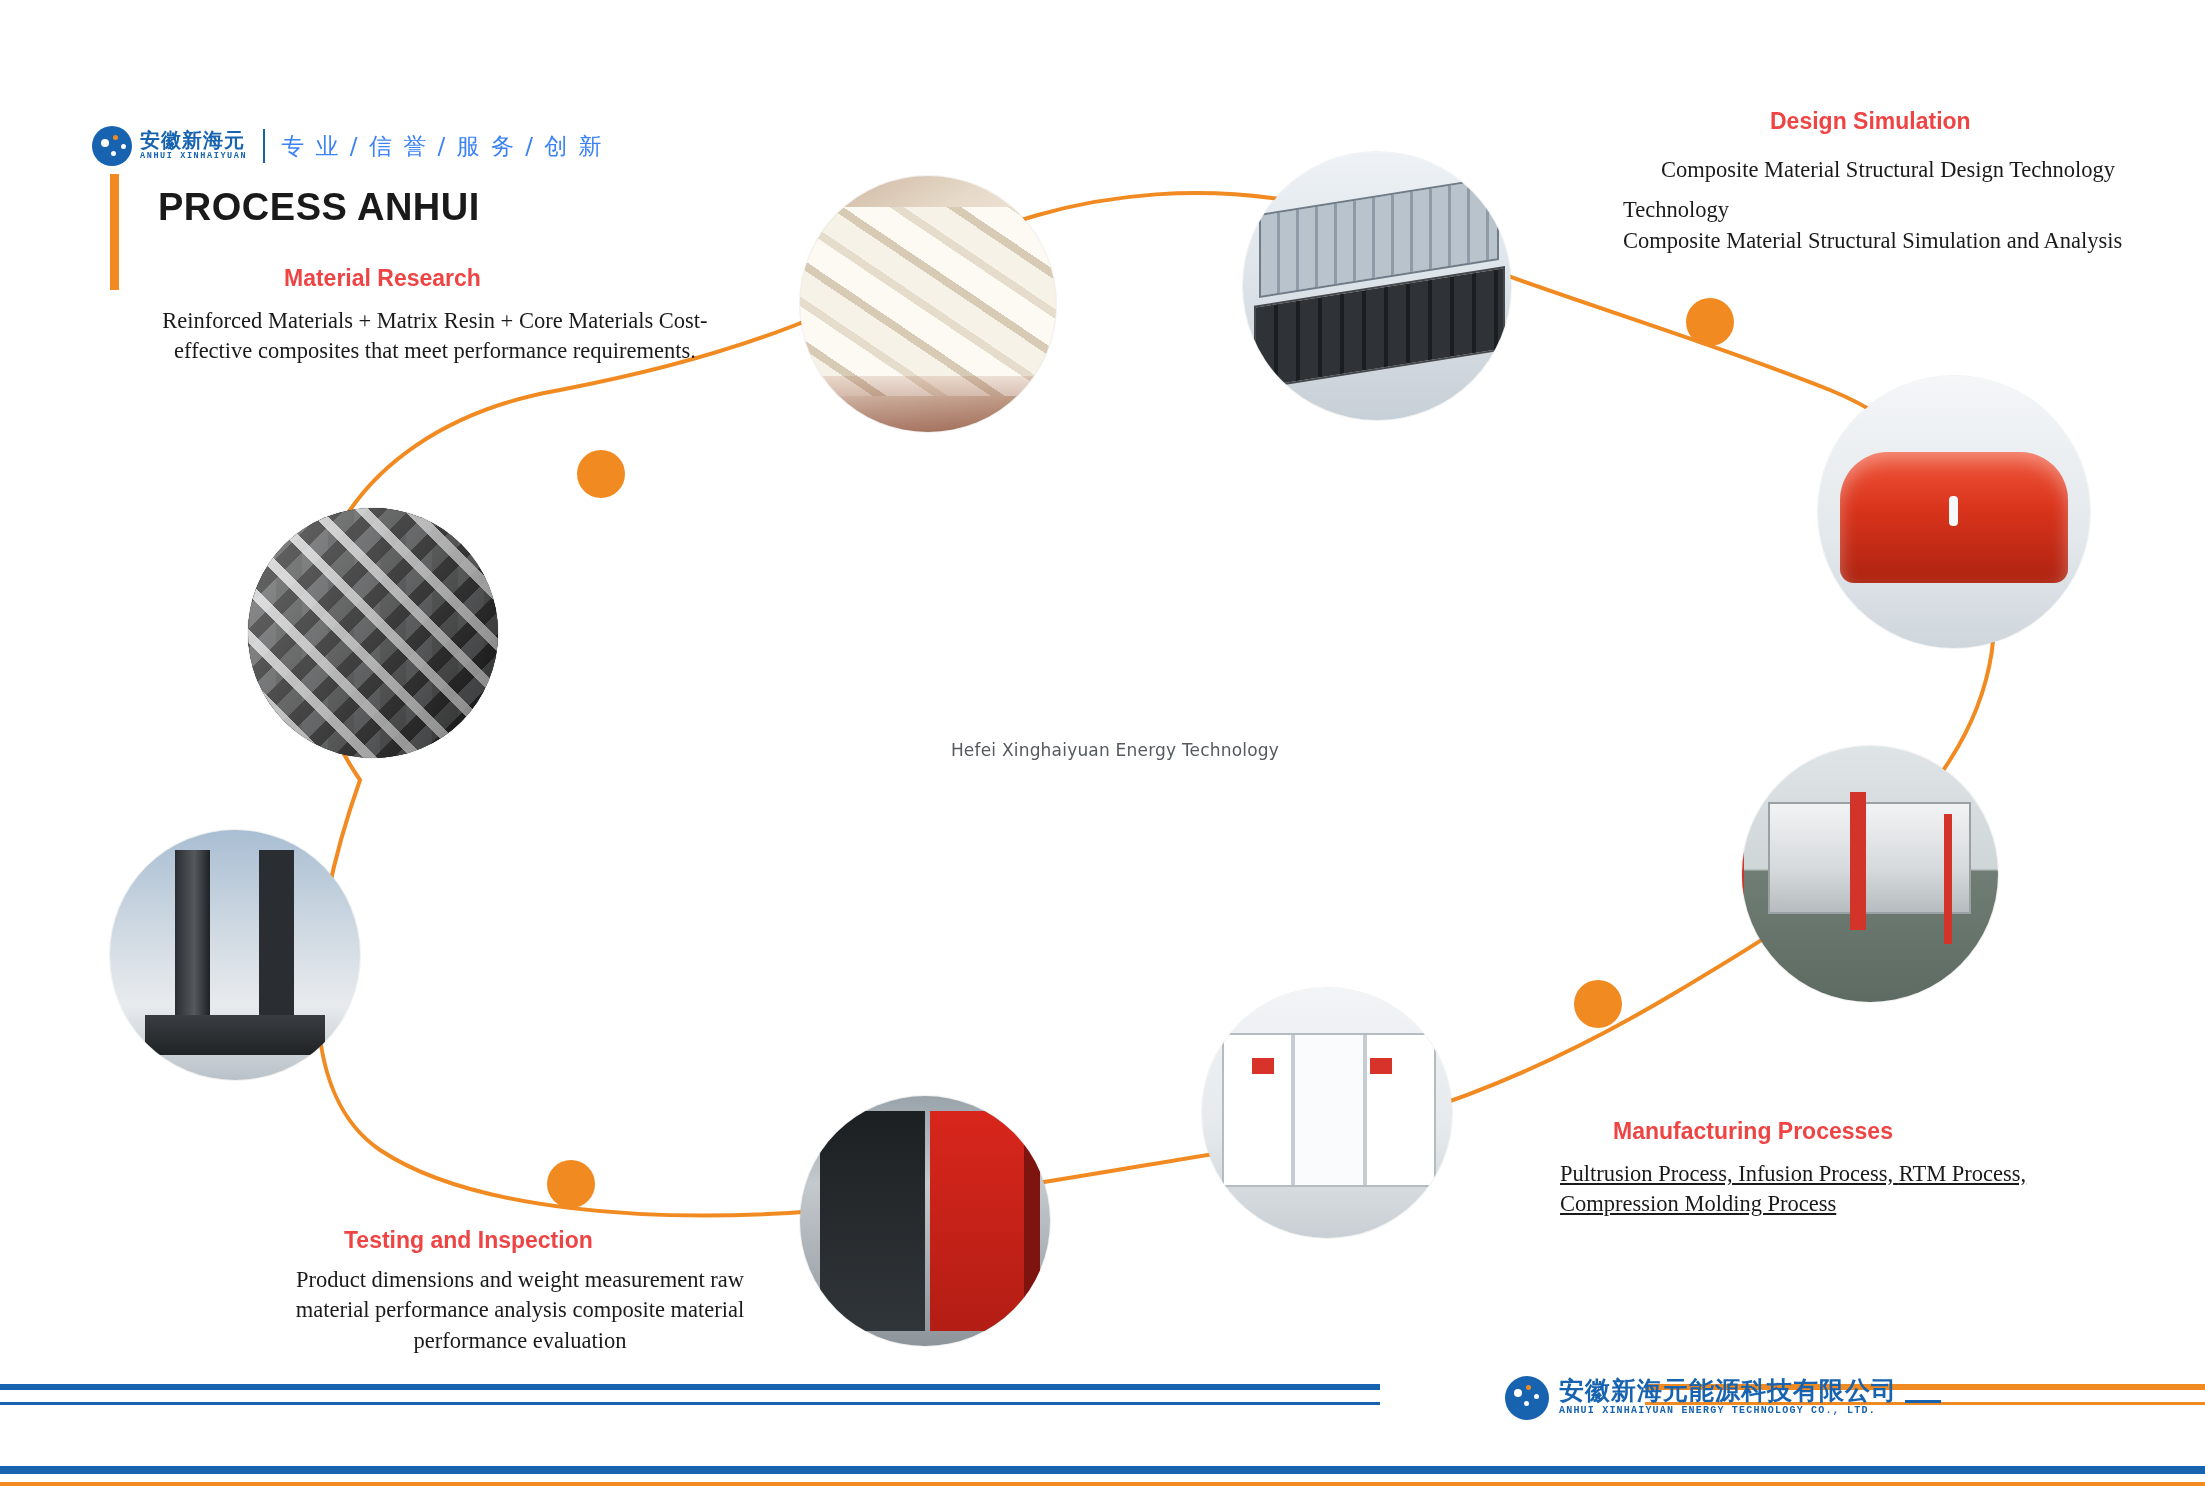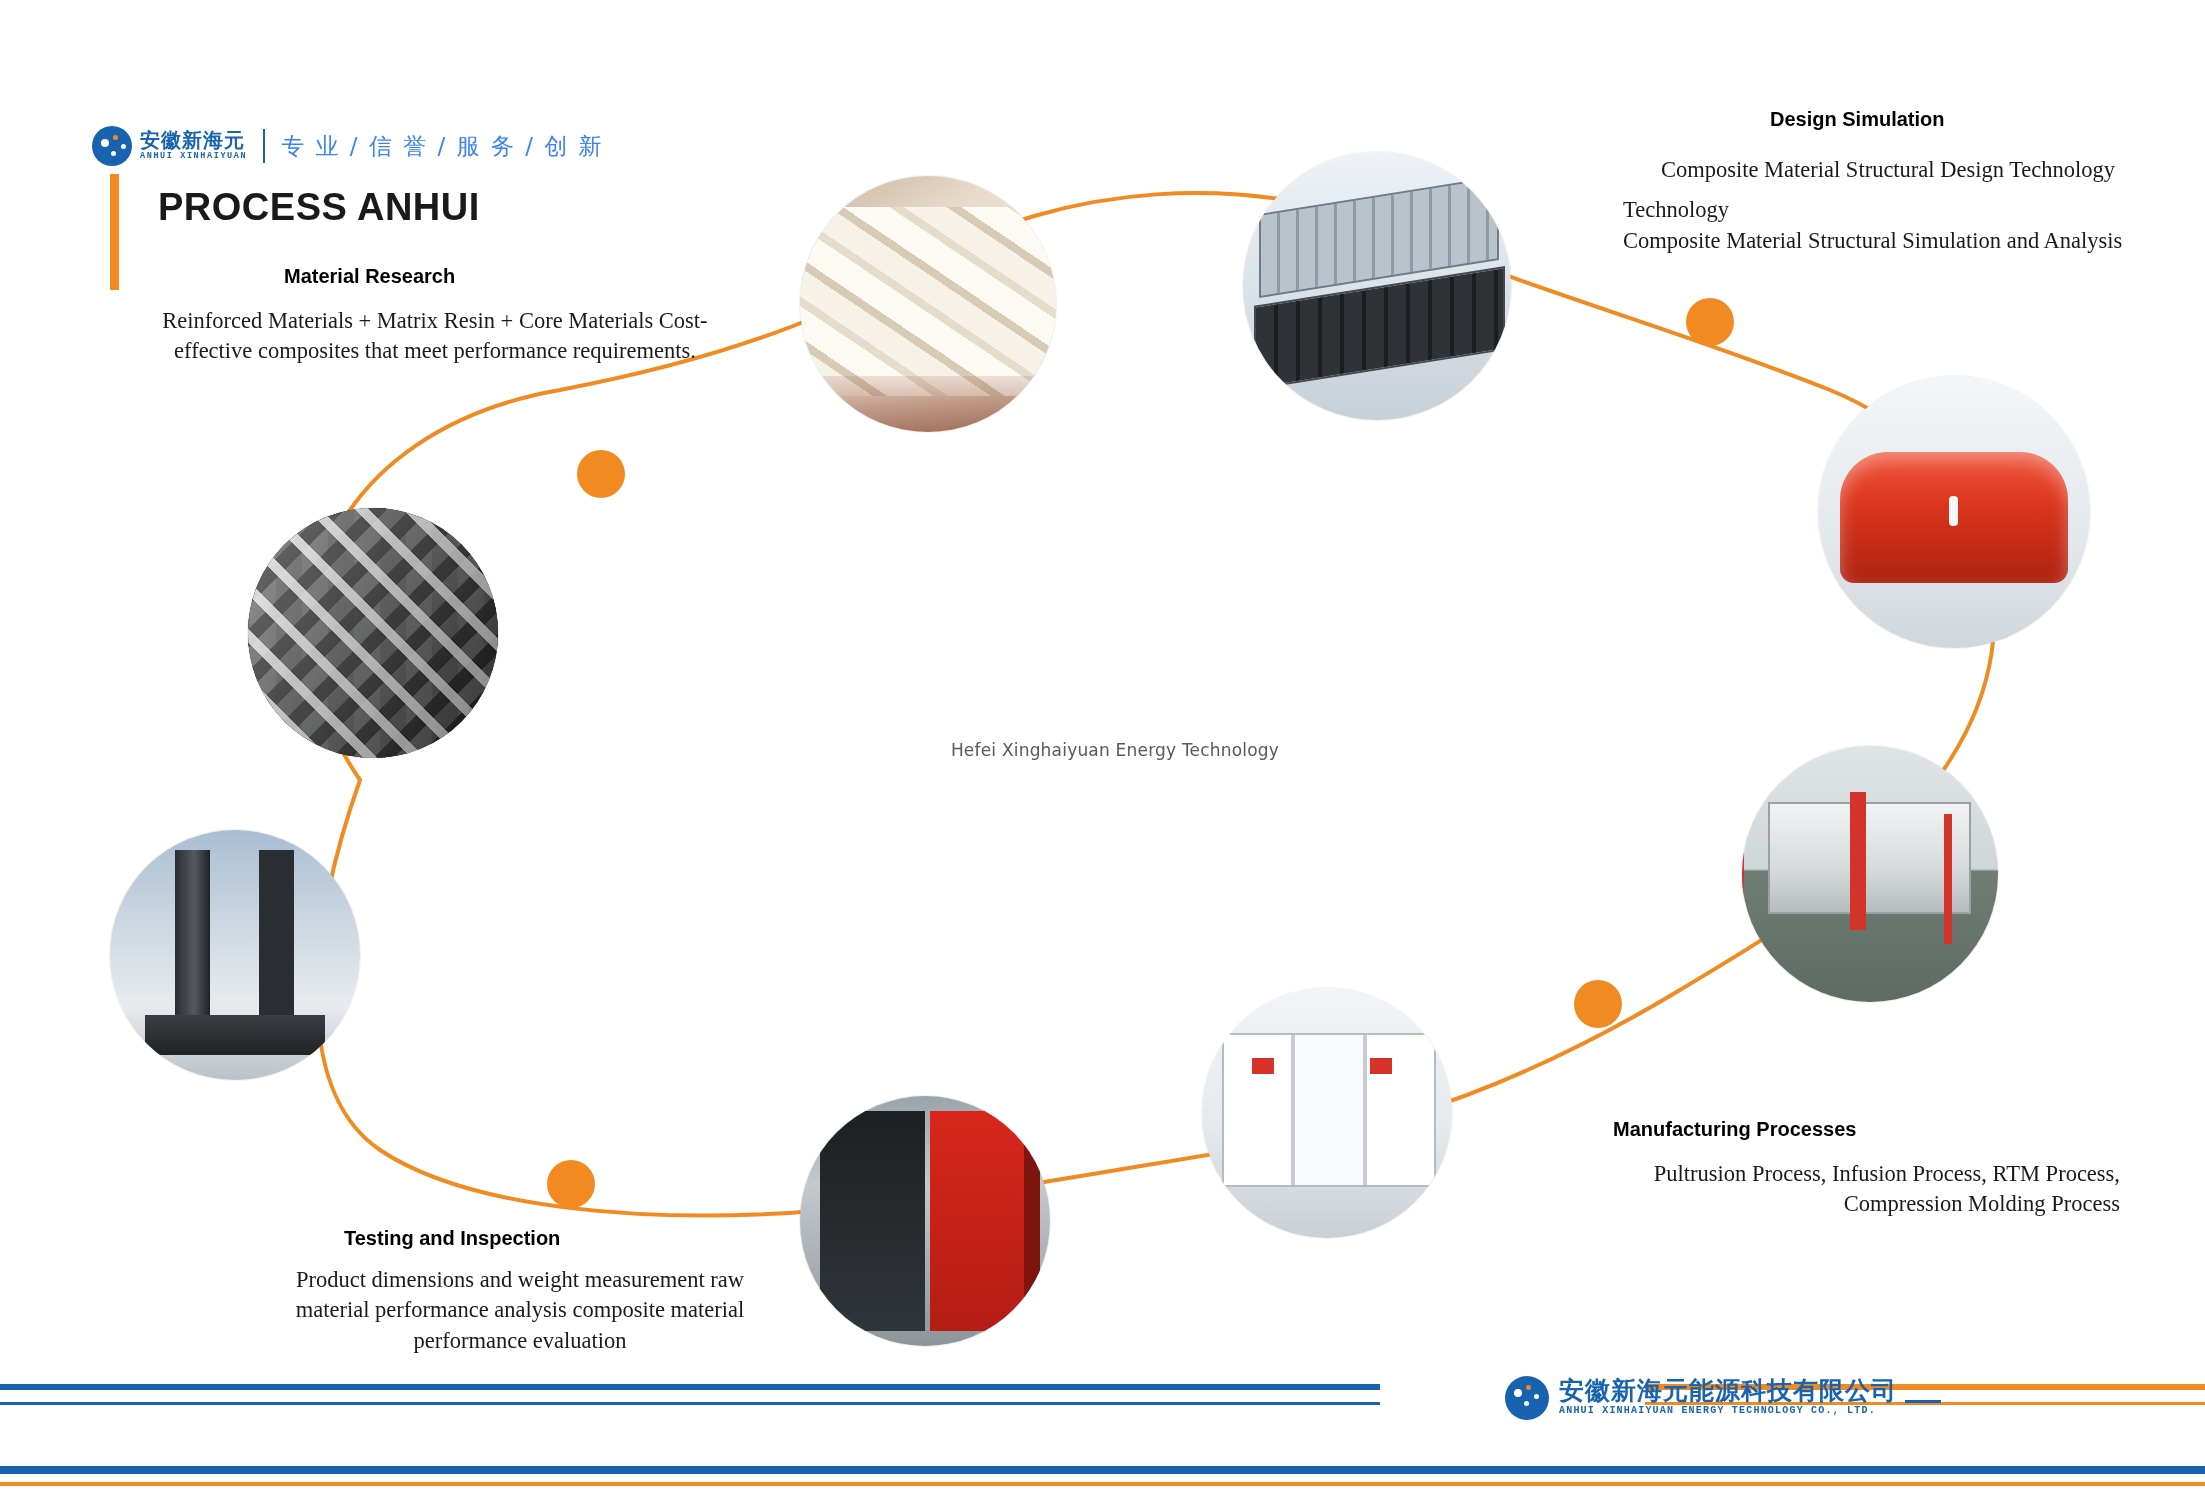"Design Simulation" .sec-title { color: #000000 -> #ef4444; font-size: 20px -> 23px }
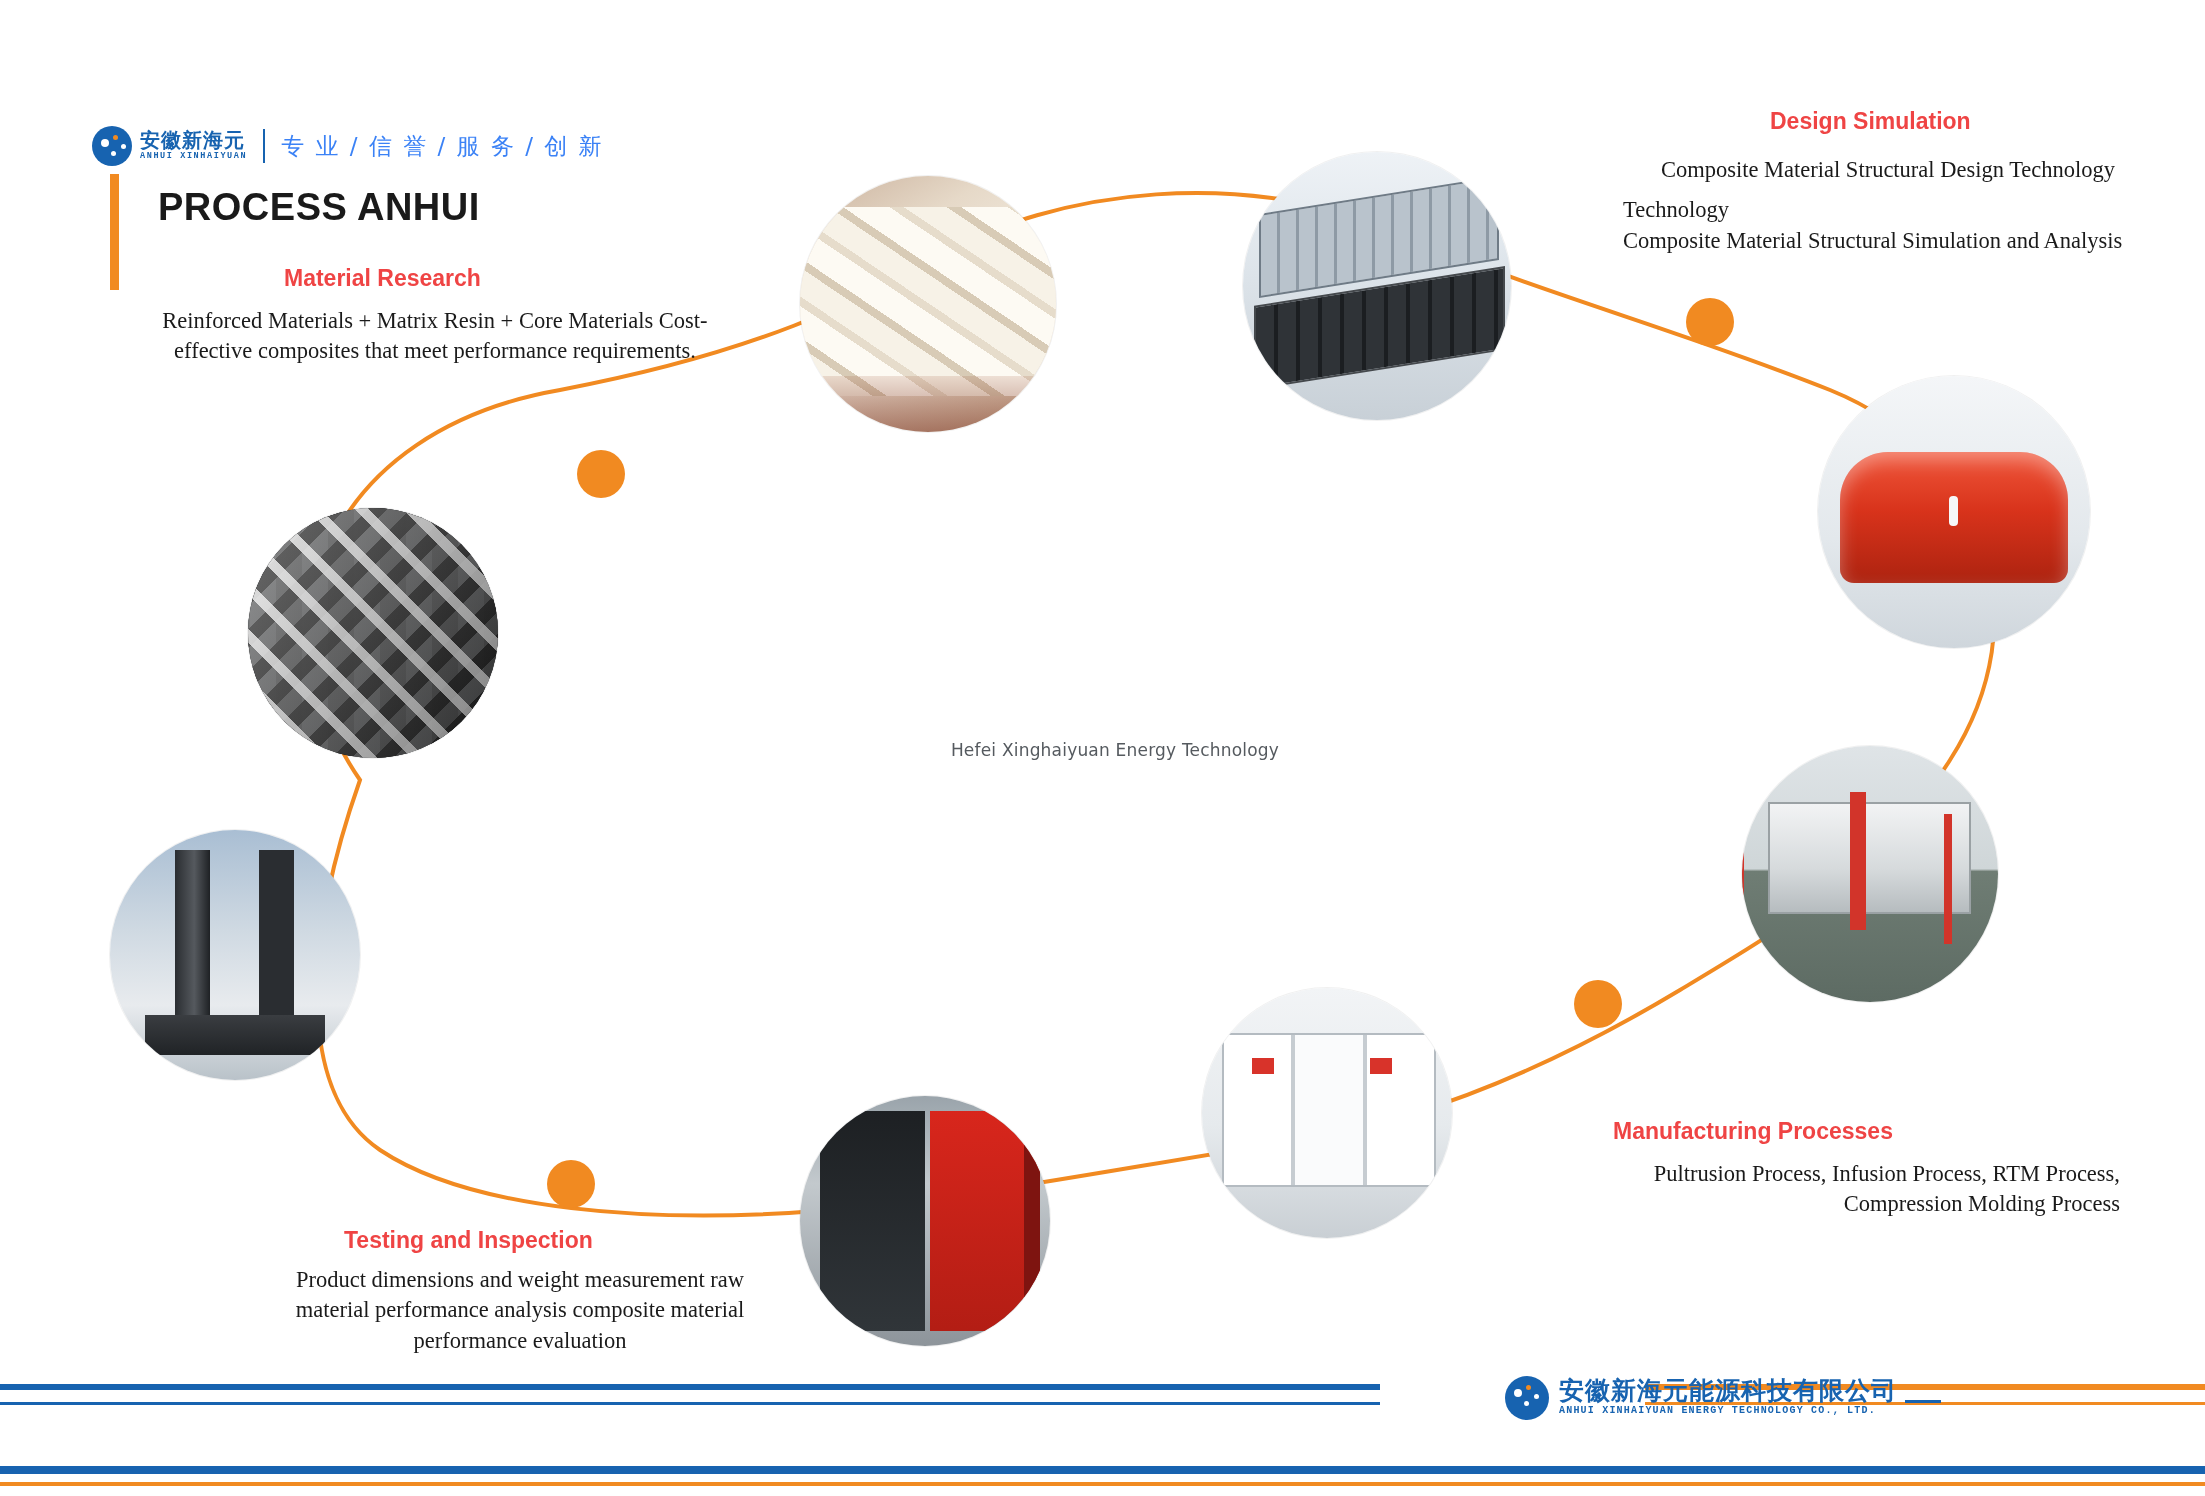"Pultrusion Process, Infusion Process," #body-manufacturing { text-align: right -> left; text-decoration: none -> underline }
